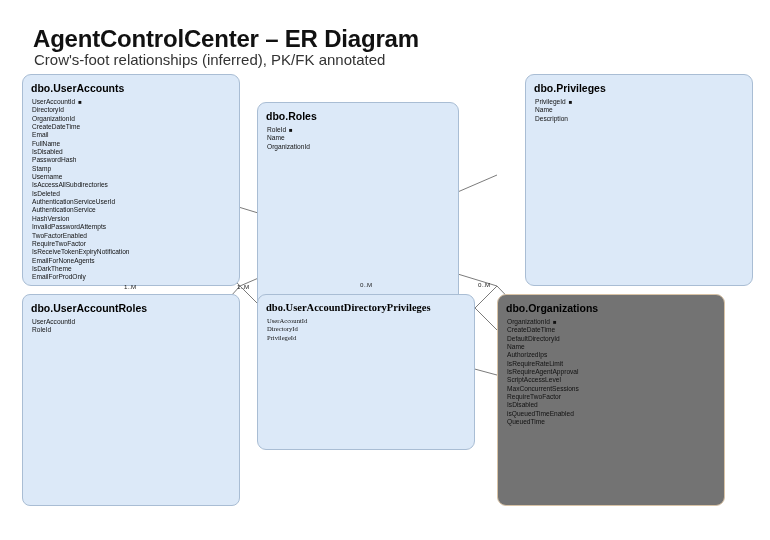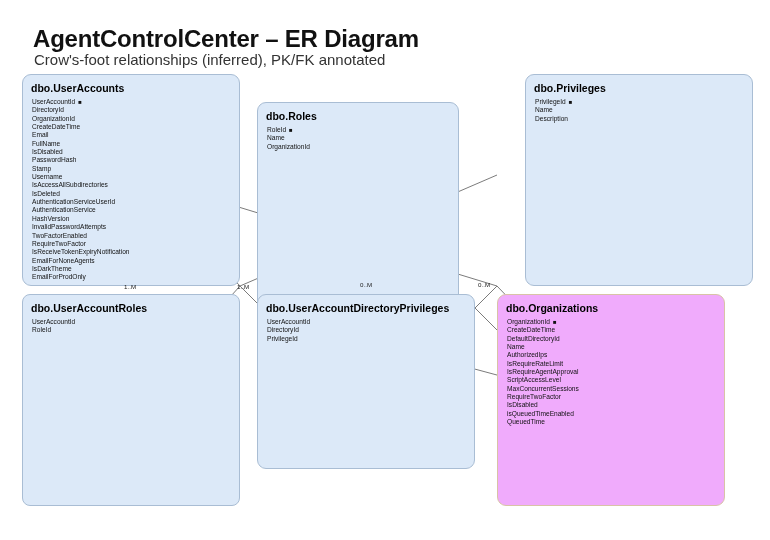"dbo.UserAccountDirectoryPrivileges" div.entity { font-family: none -> Liberation Serif, serif; height: 175px -> 156px }
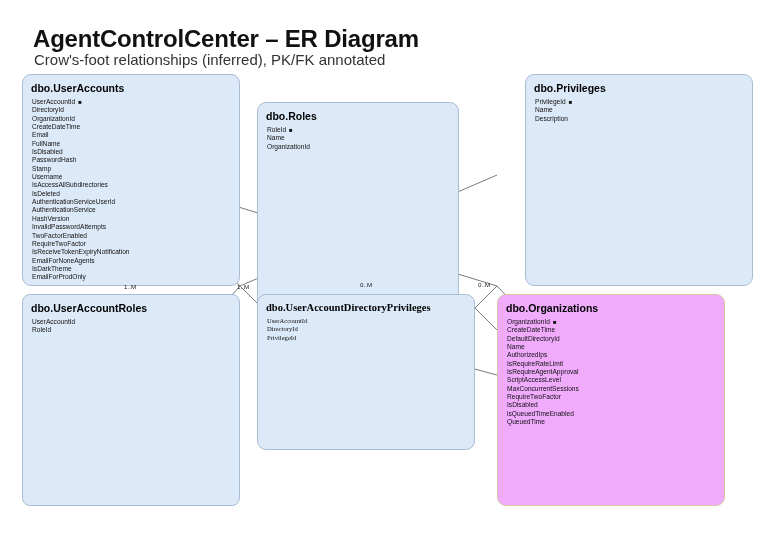"dbo.Organizations" .entity.orange { background: #f0abfc -> #737373 }
